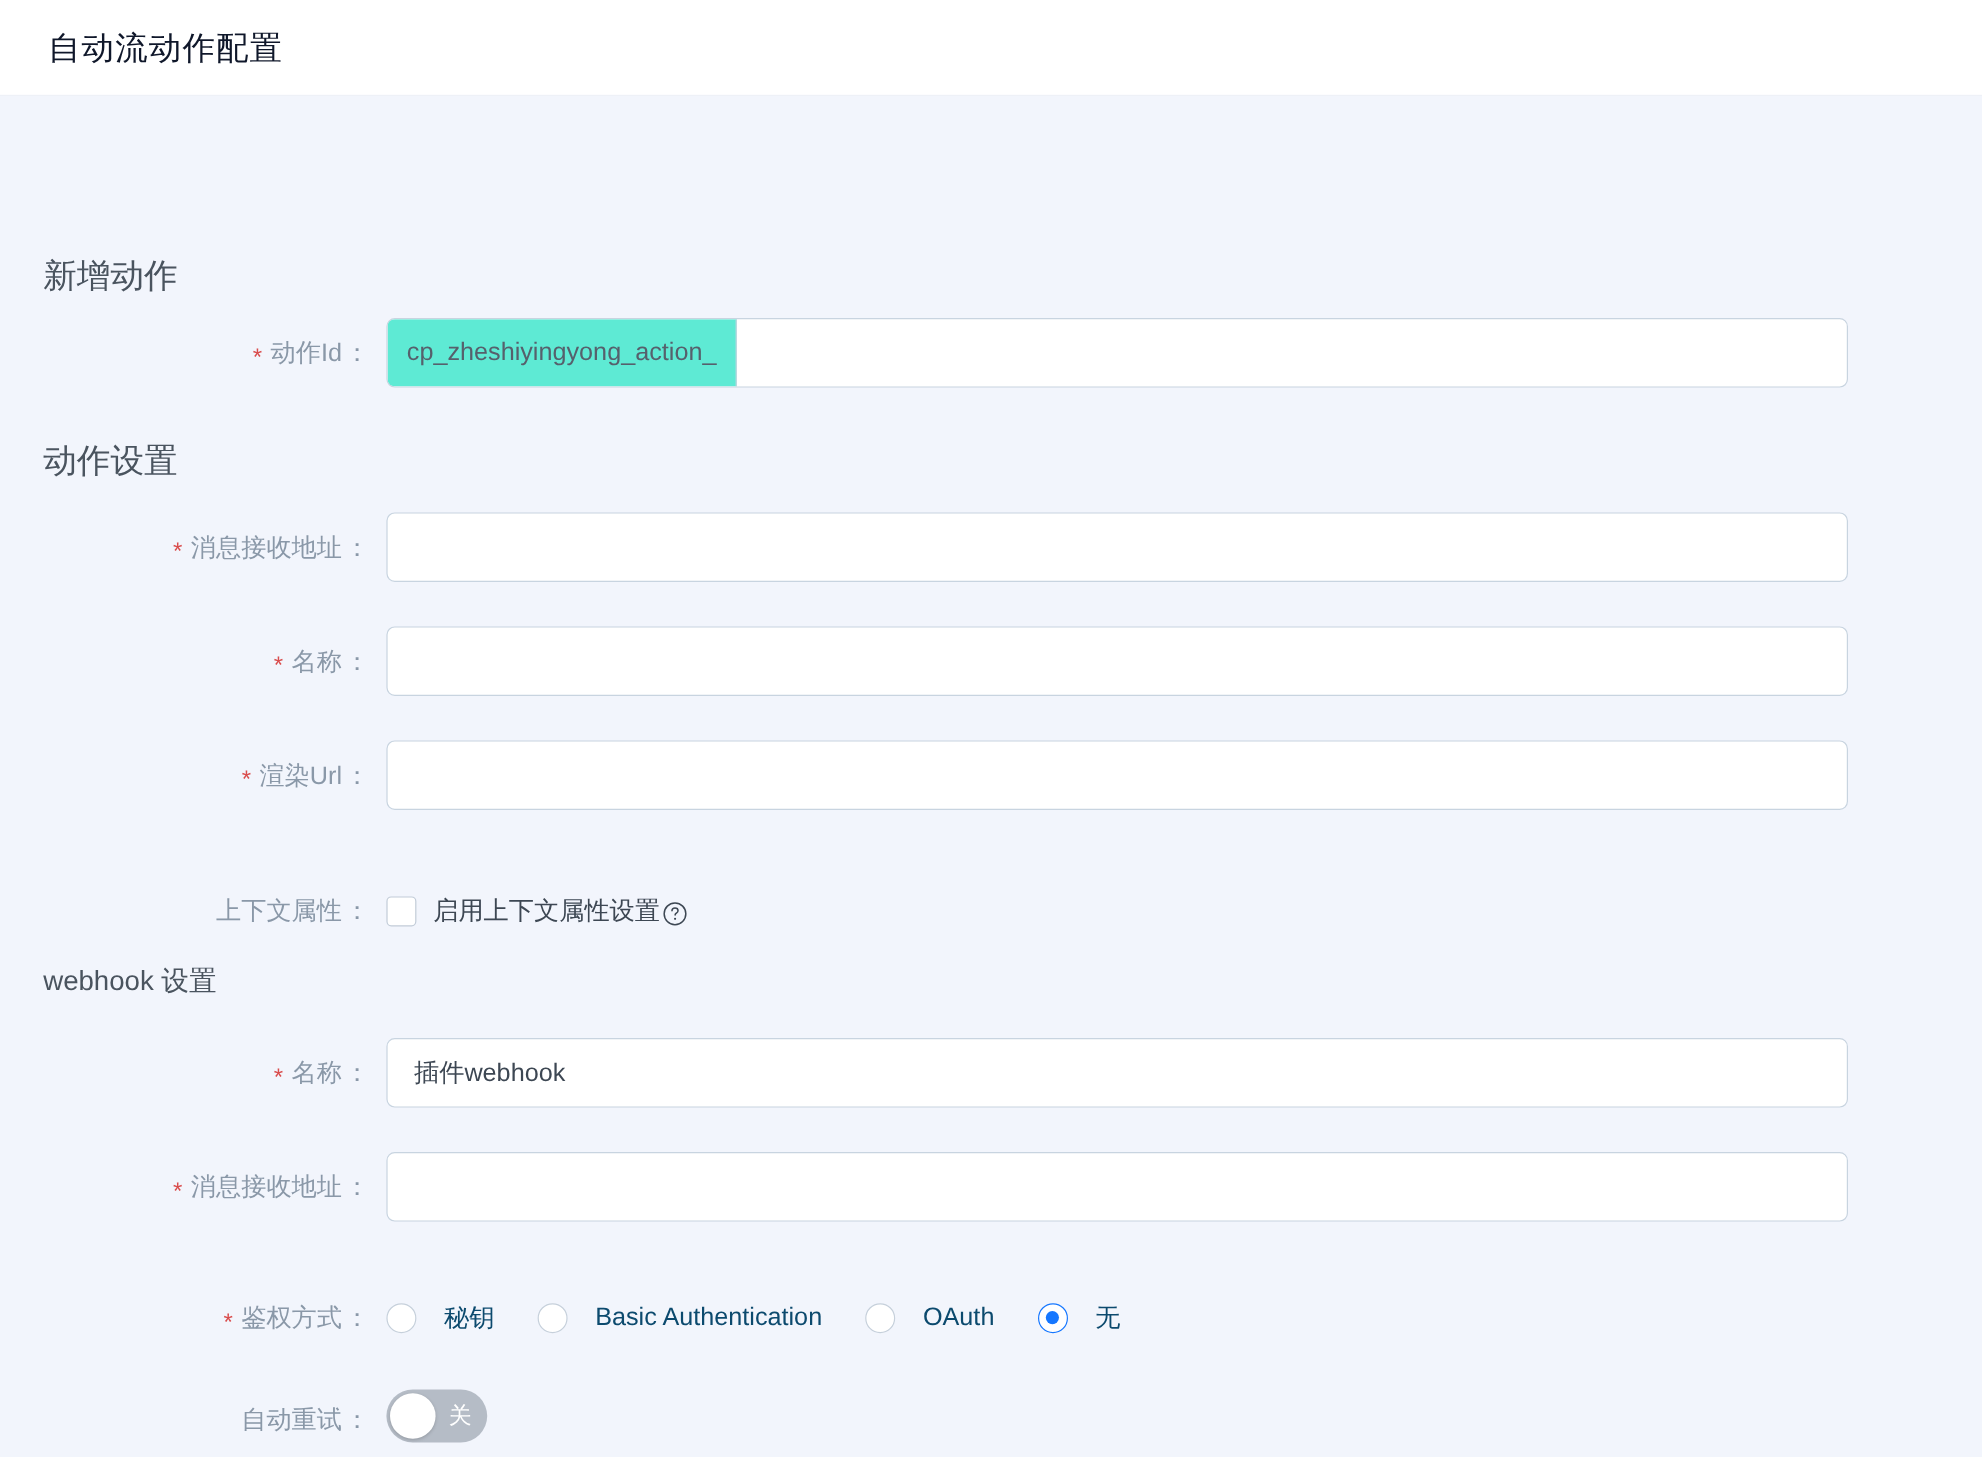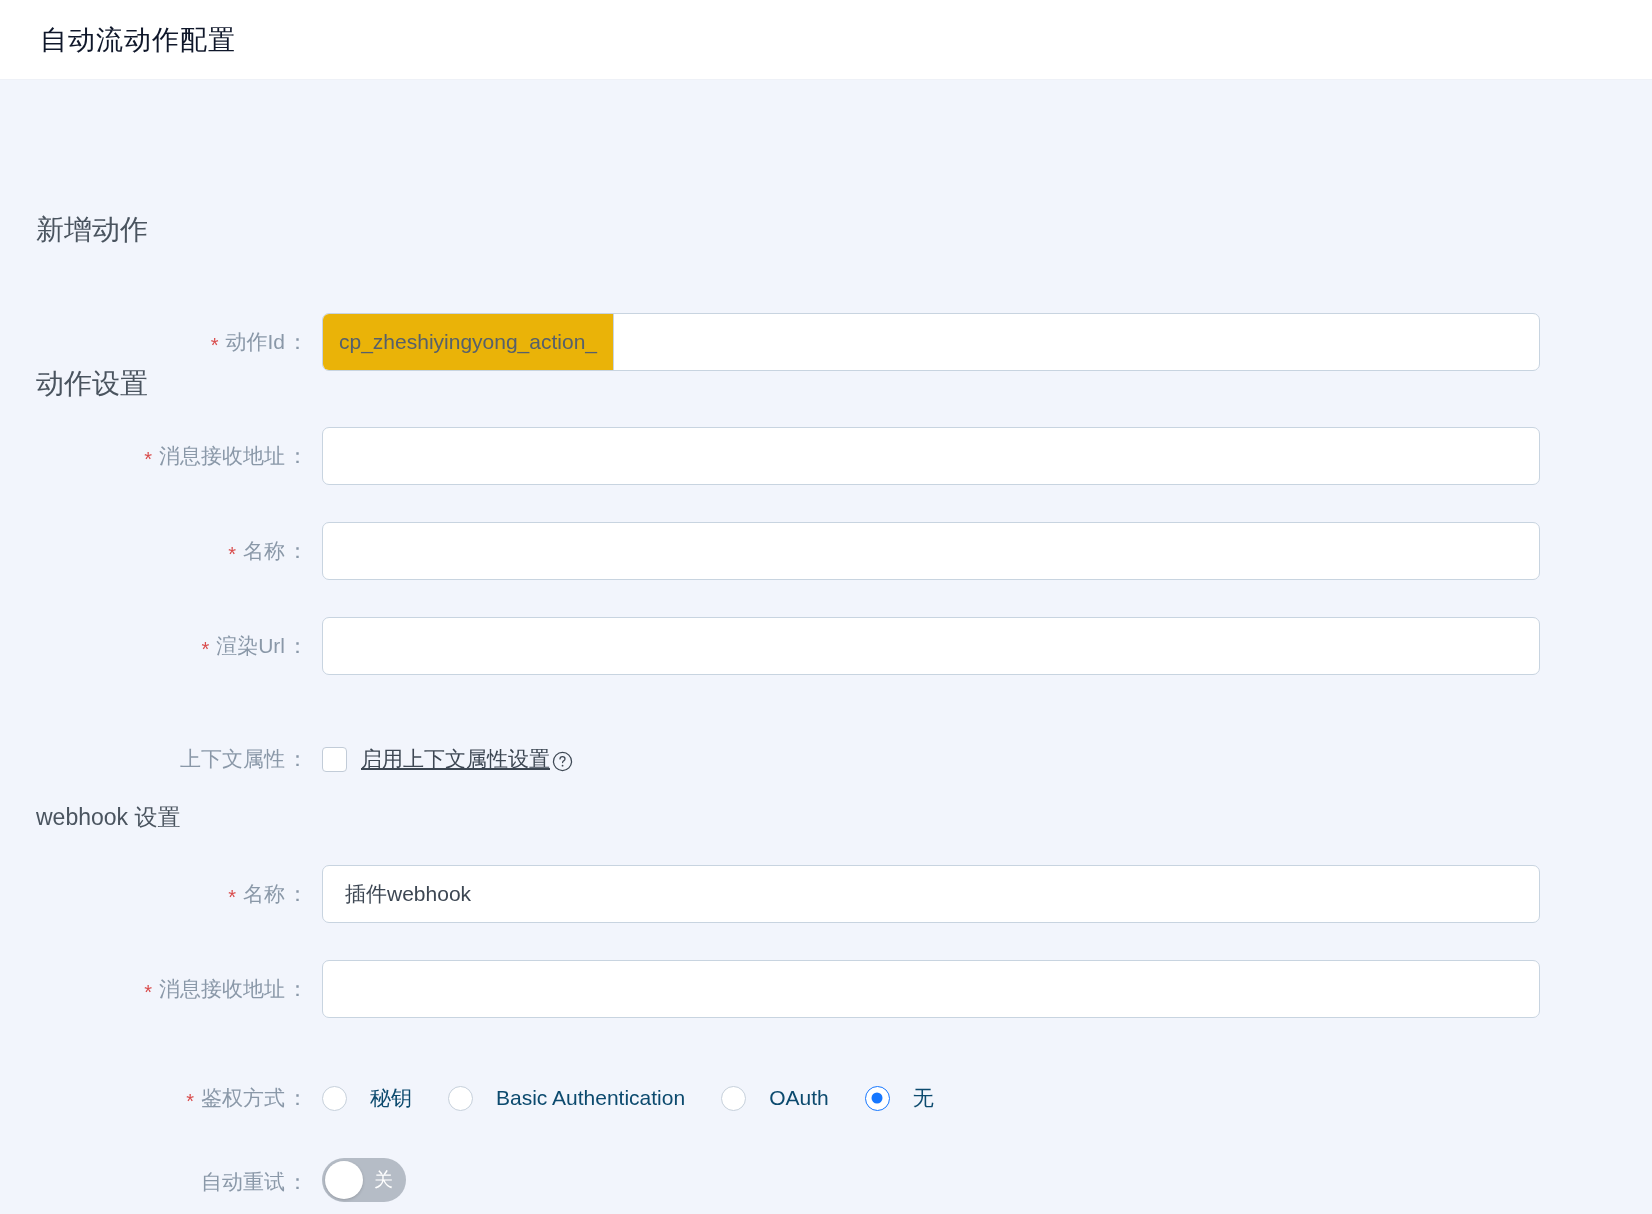"* 动作Id：" div.form-row { margin-top: 48px -> none }
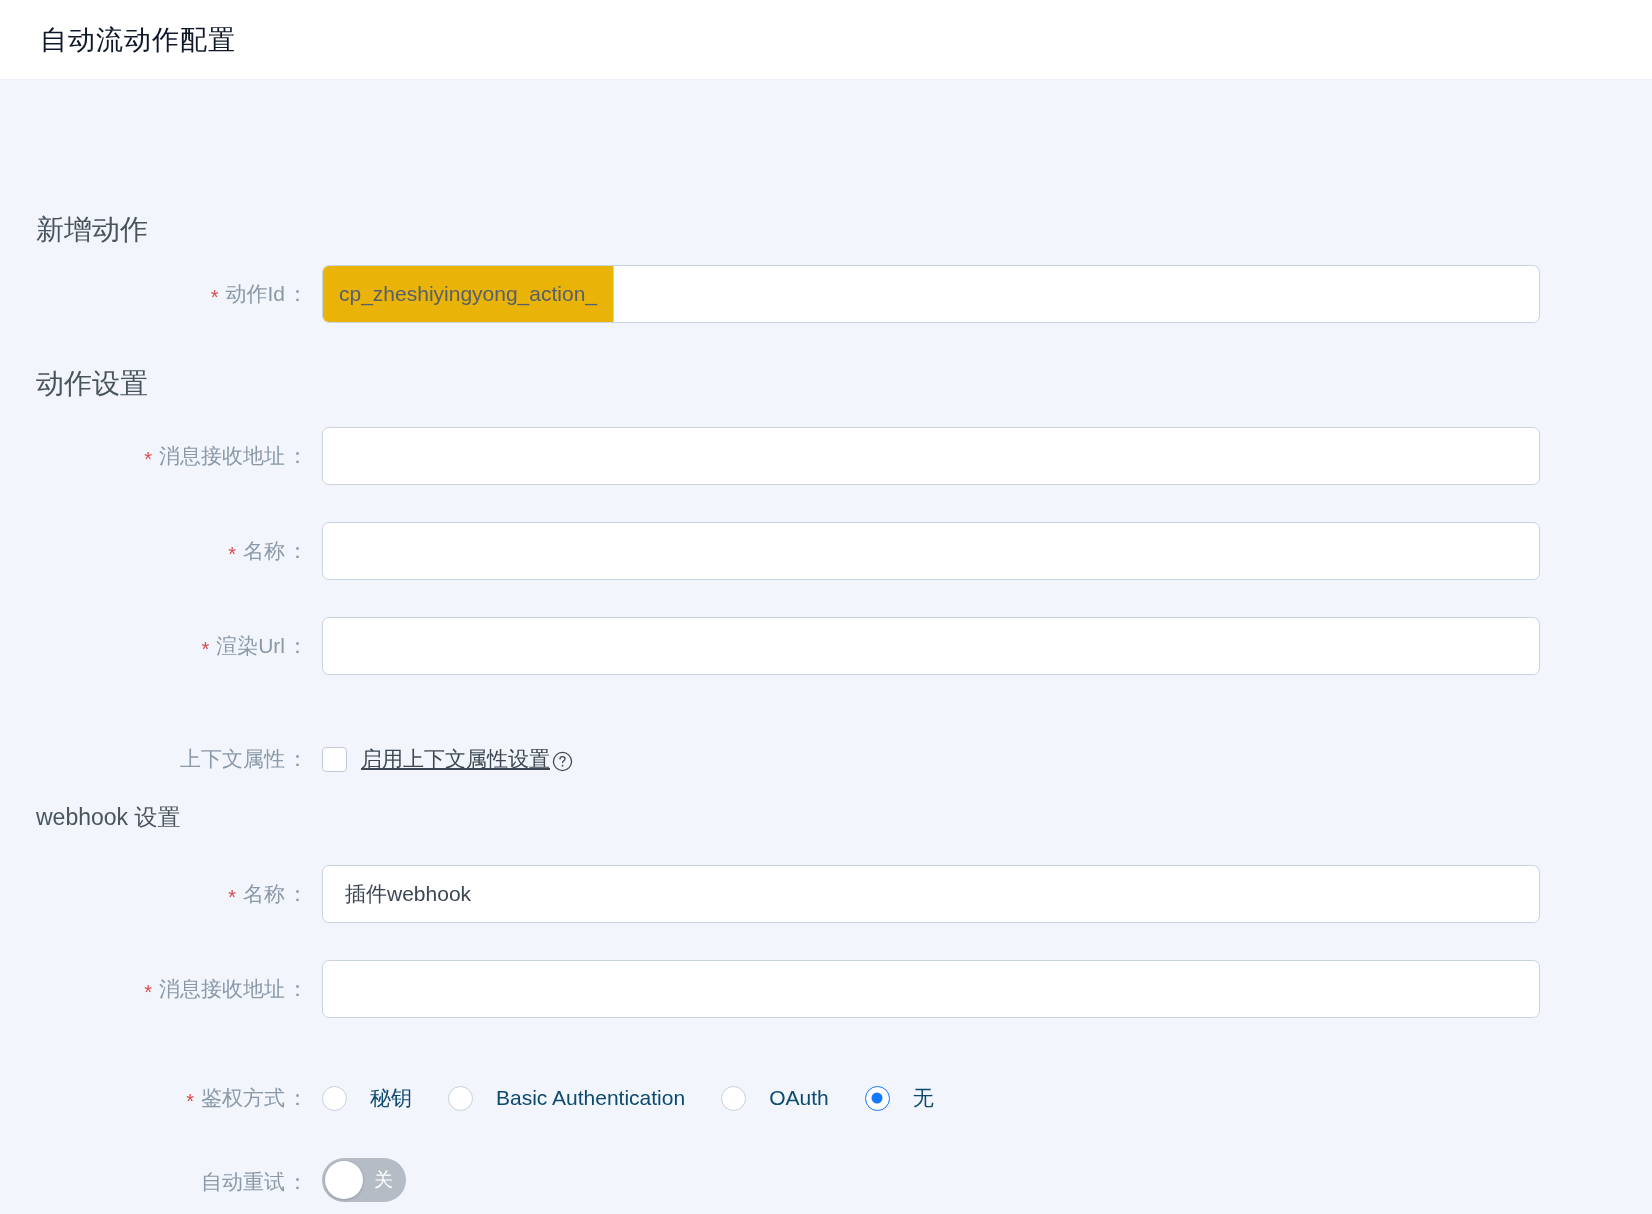"cp_zheshiyingyong_action_" .input-group .addon { background: #eab308 -> #5eead4 }
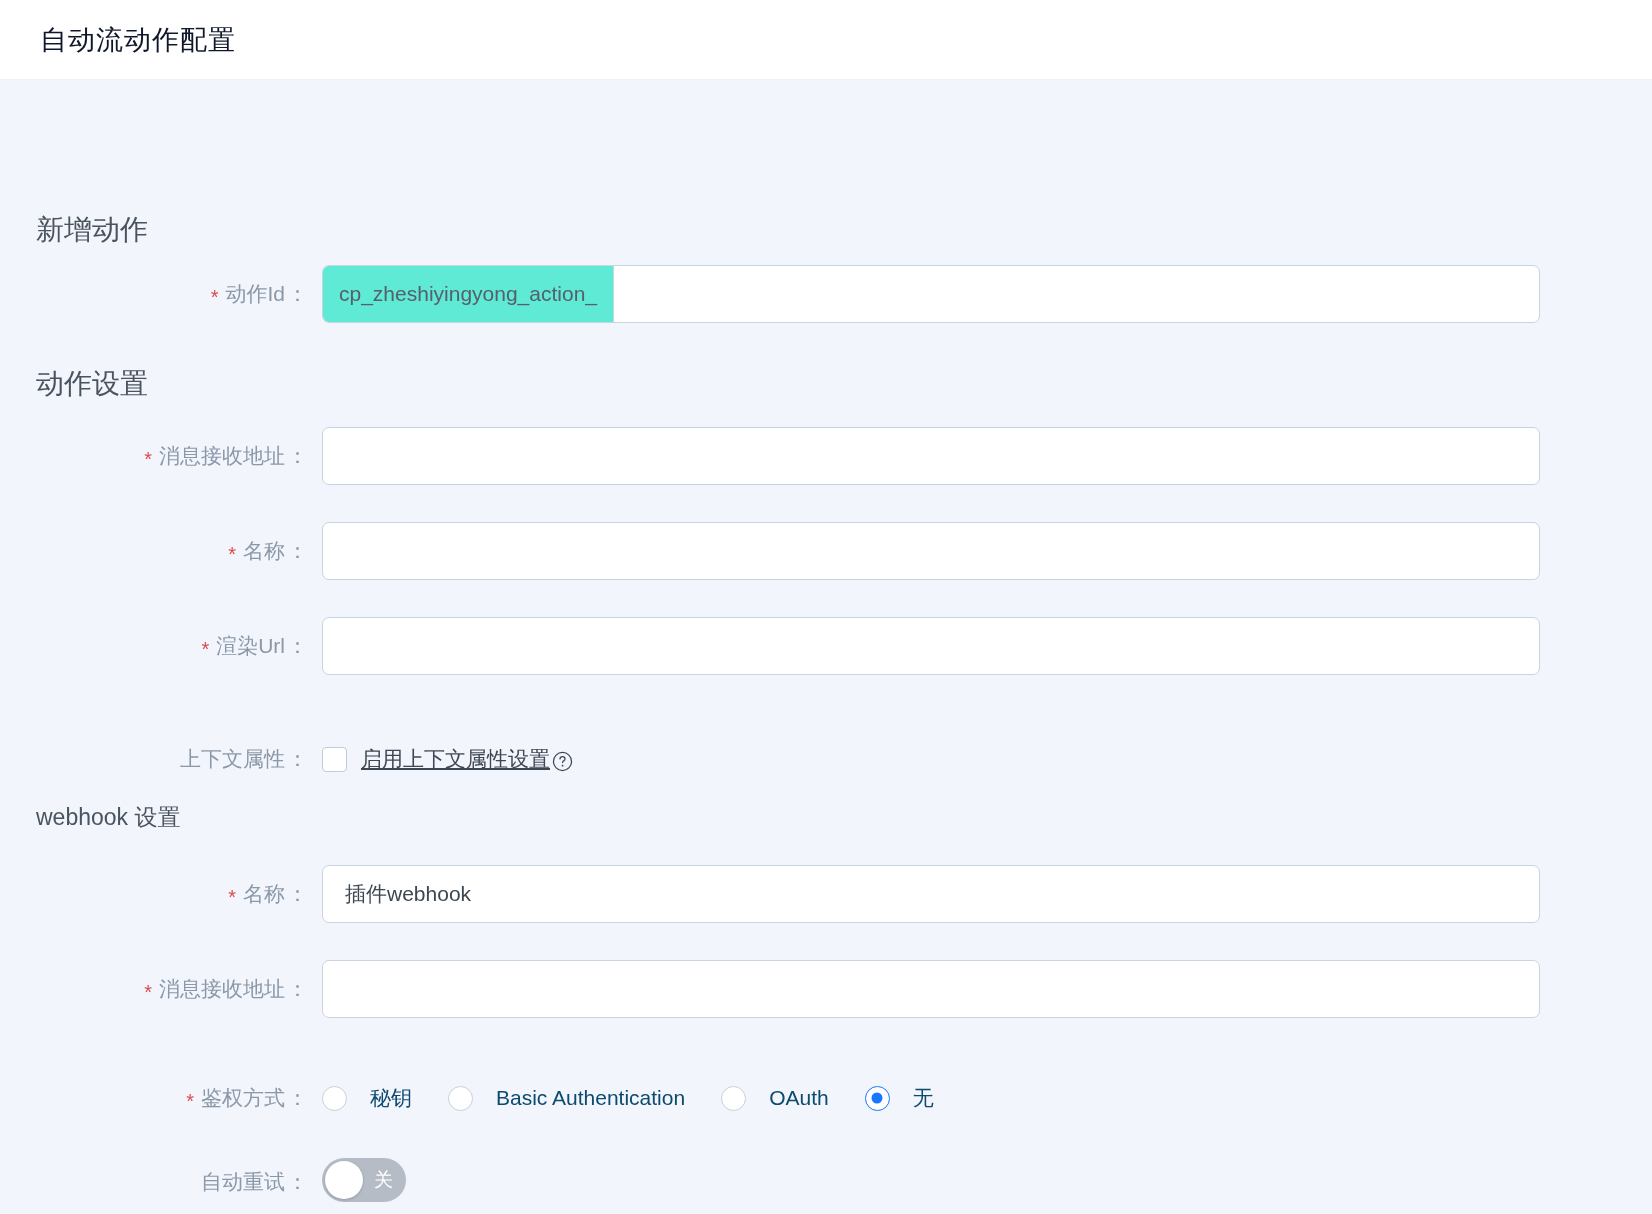"启用上下文属性设置" .cb-label { text-decoration: underline -> none }
